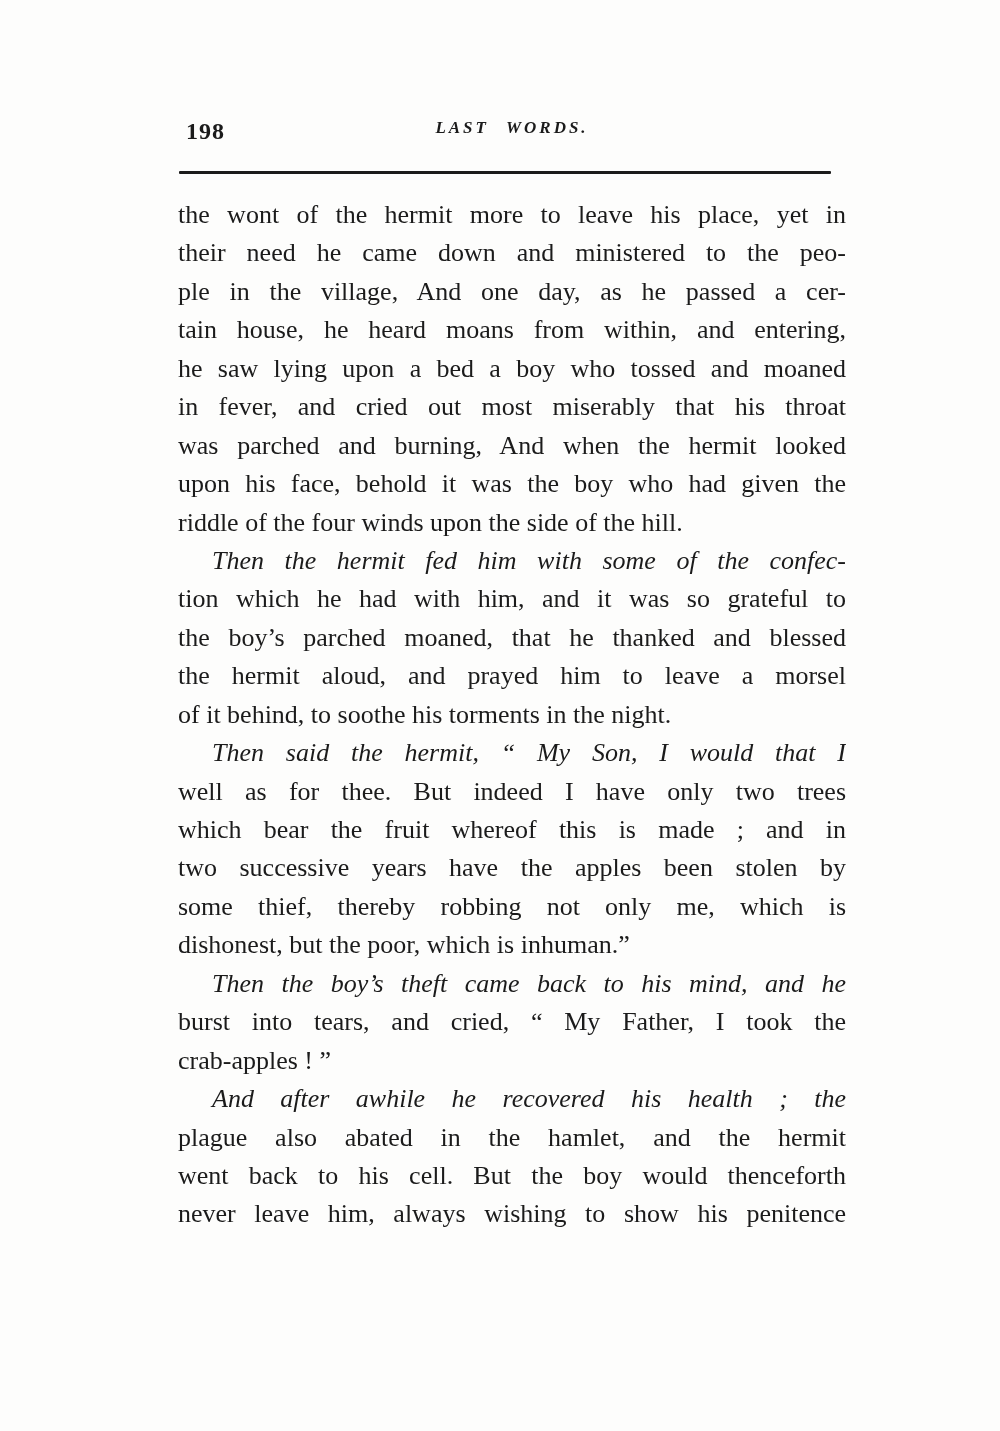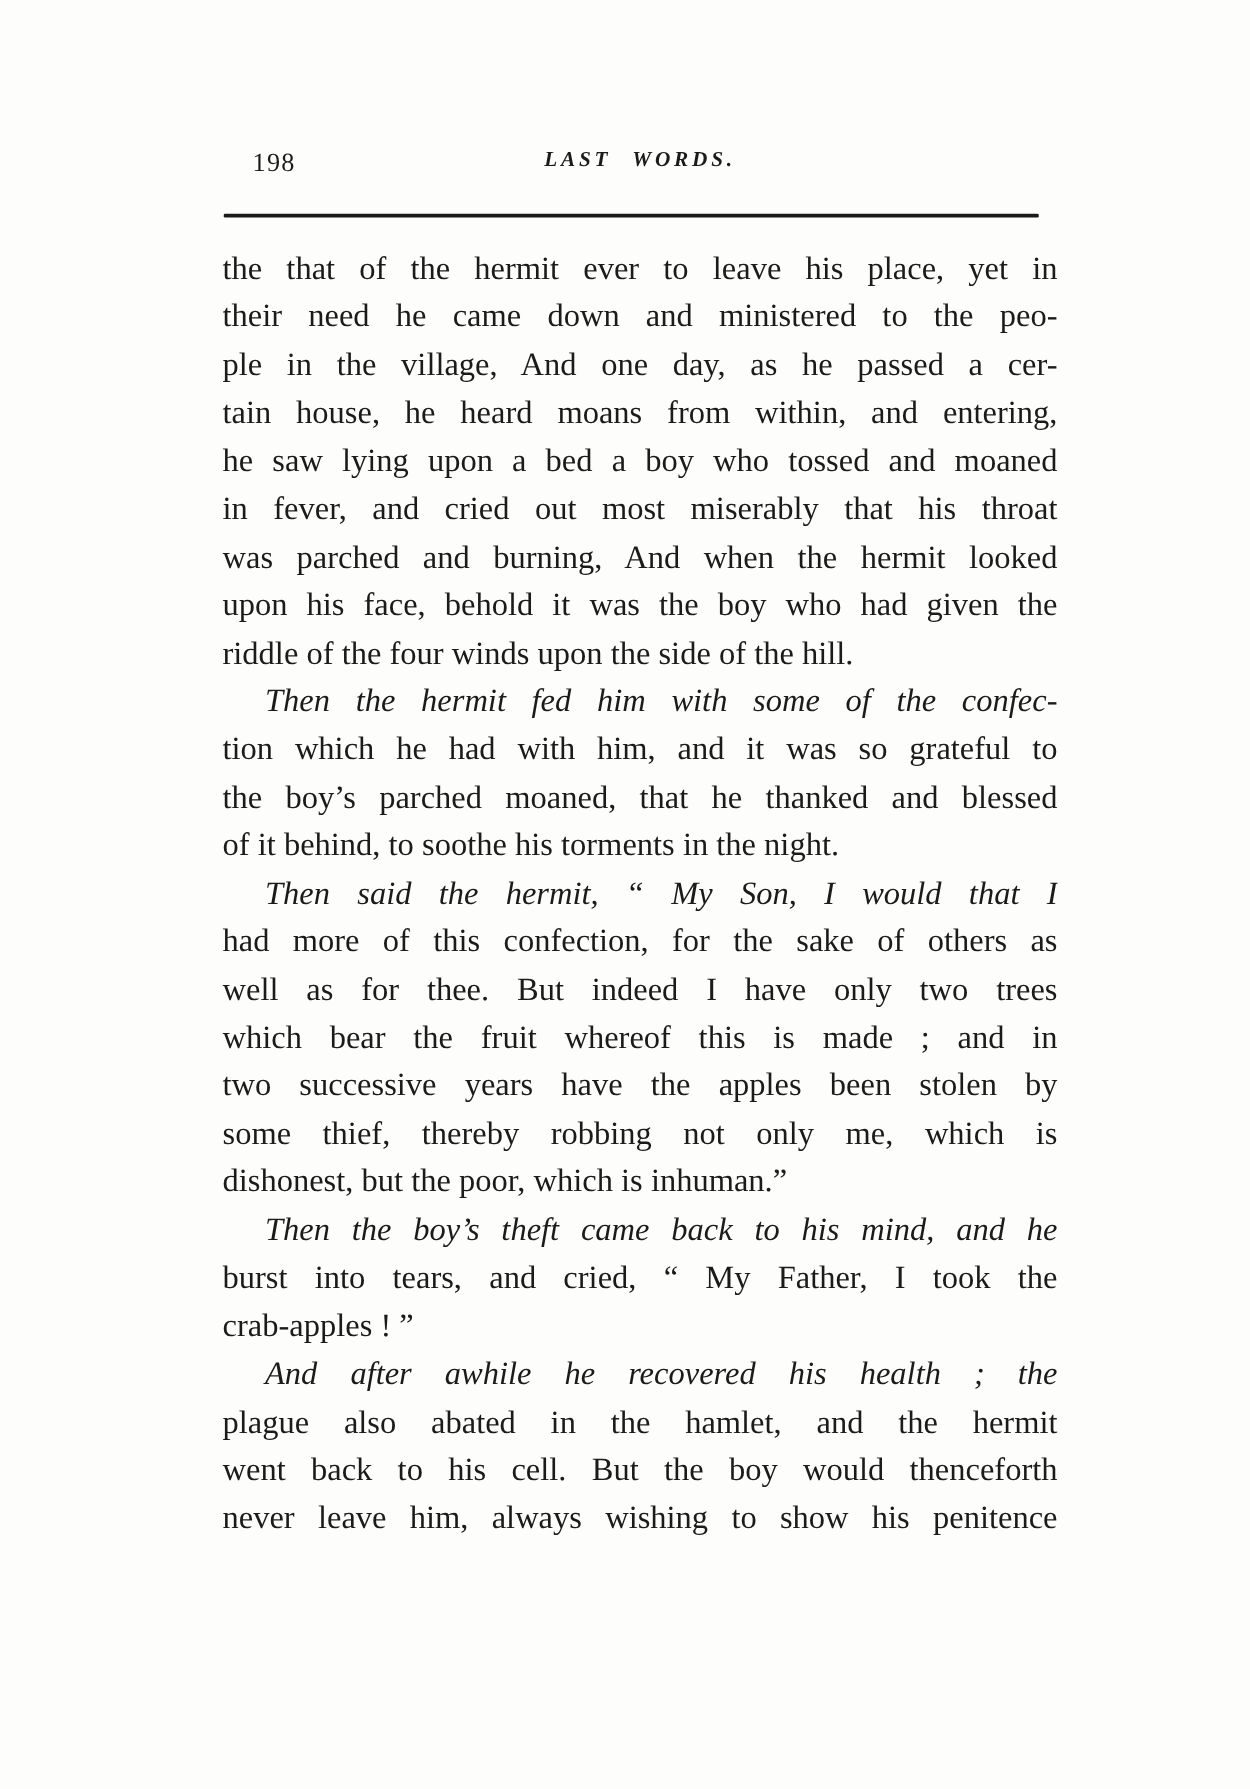"198" .page-num { font-size: 21px -> 24px; font-weight: none -> bold; left: 24px -> 8px }
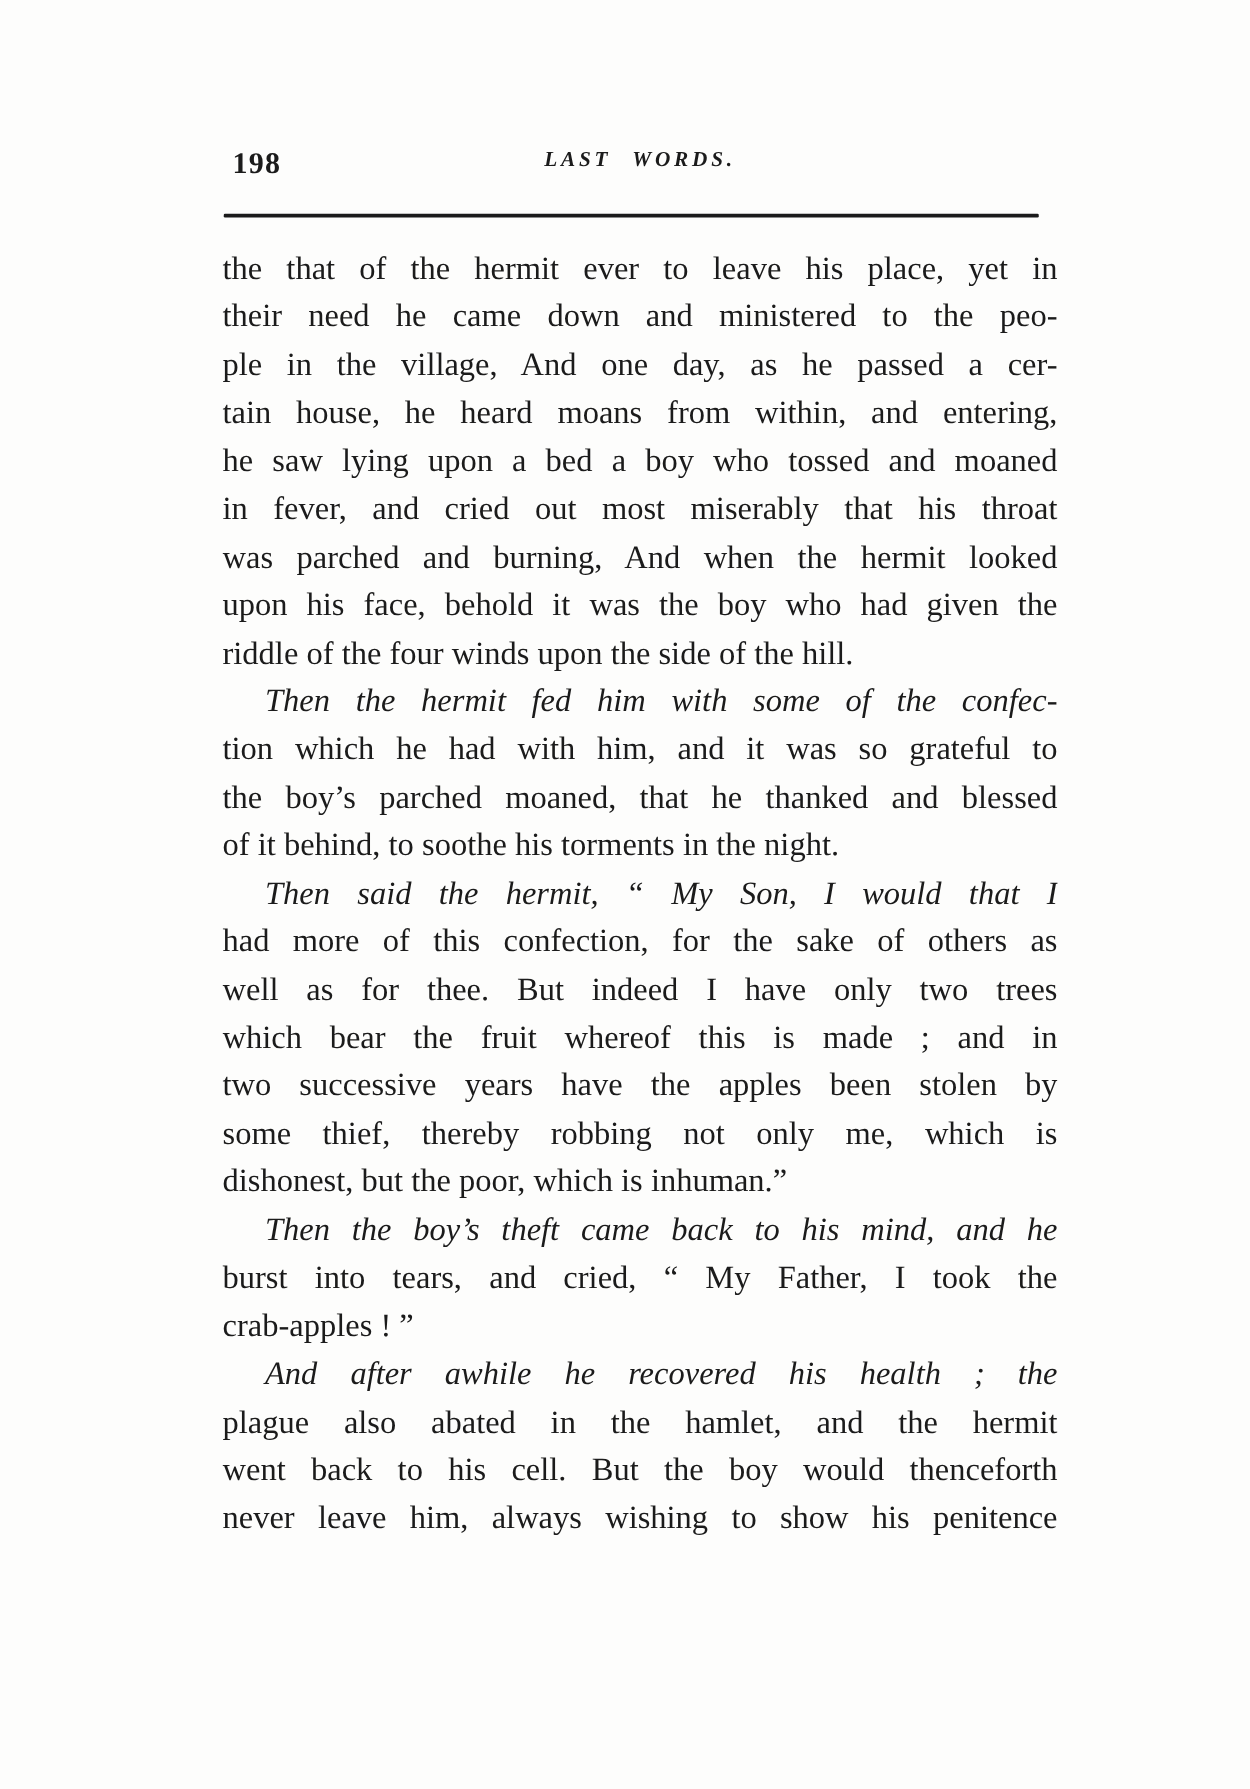"the that of the hermit" div.line { text: that of the hermit ever -> wont of the hermit more }
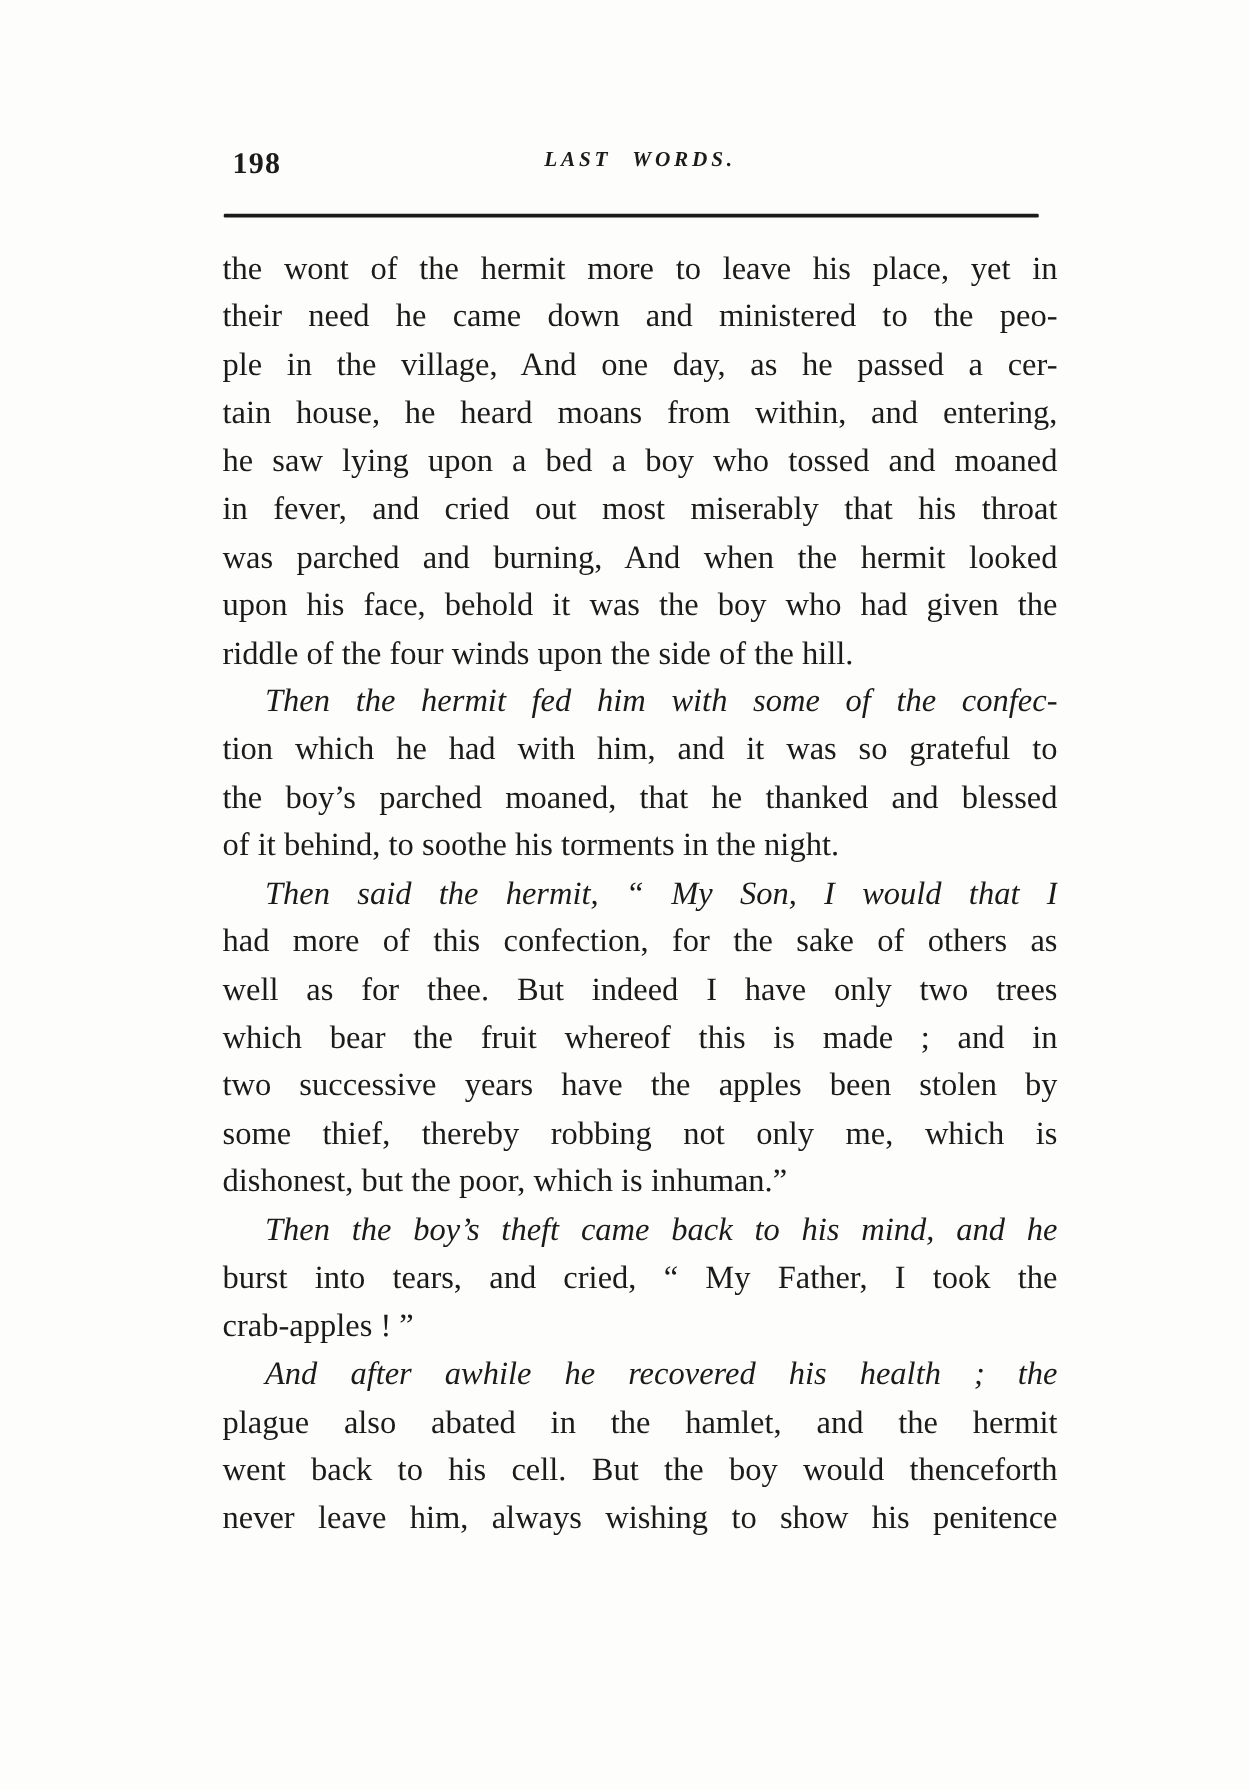"the hermit aloud, and prayed" div.line { html: none -> <div>the hermit aloud, and prayed him to leave a morsel</div> }
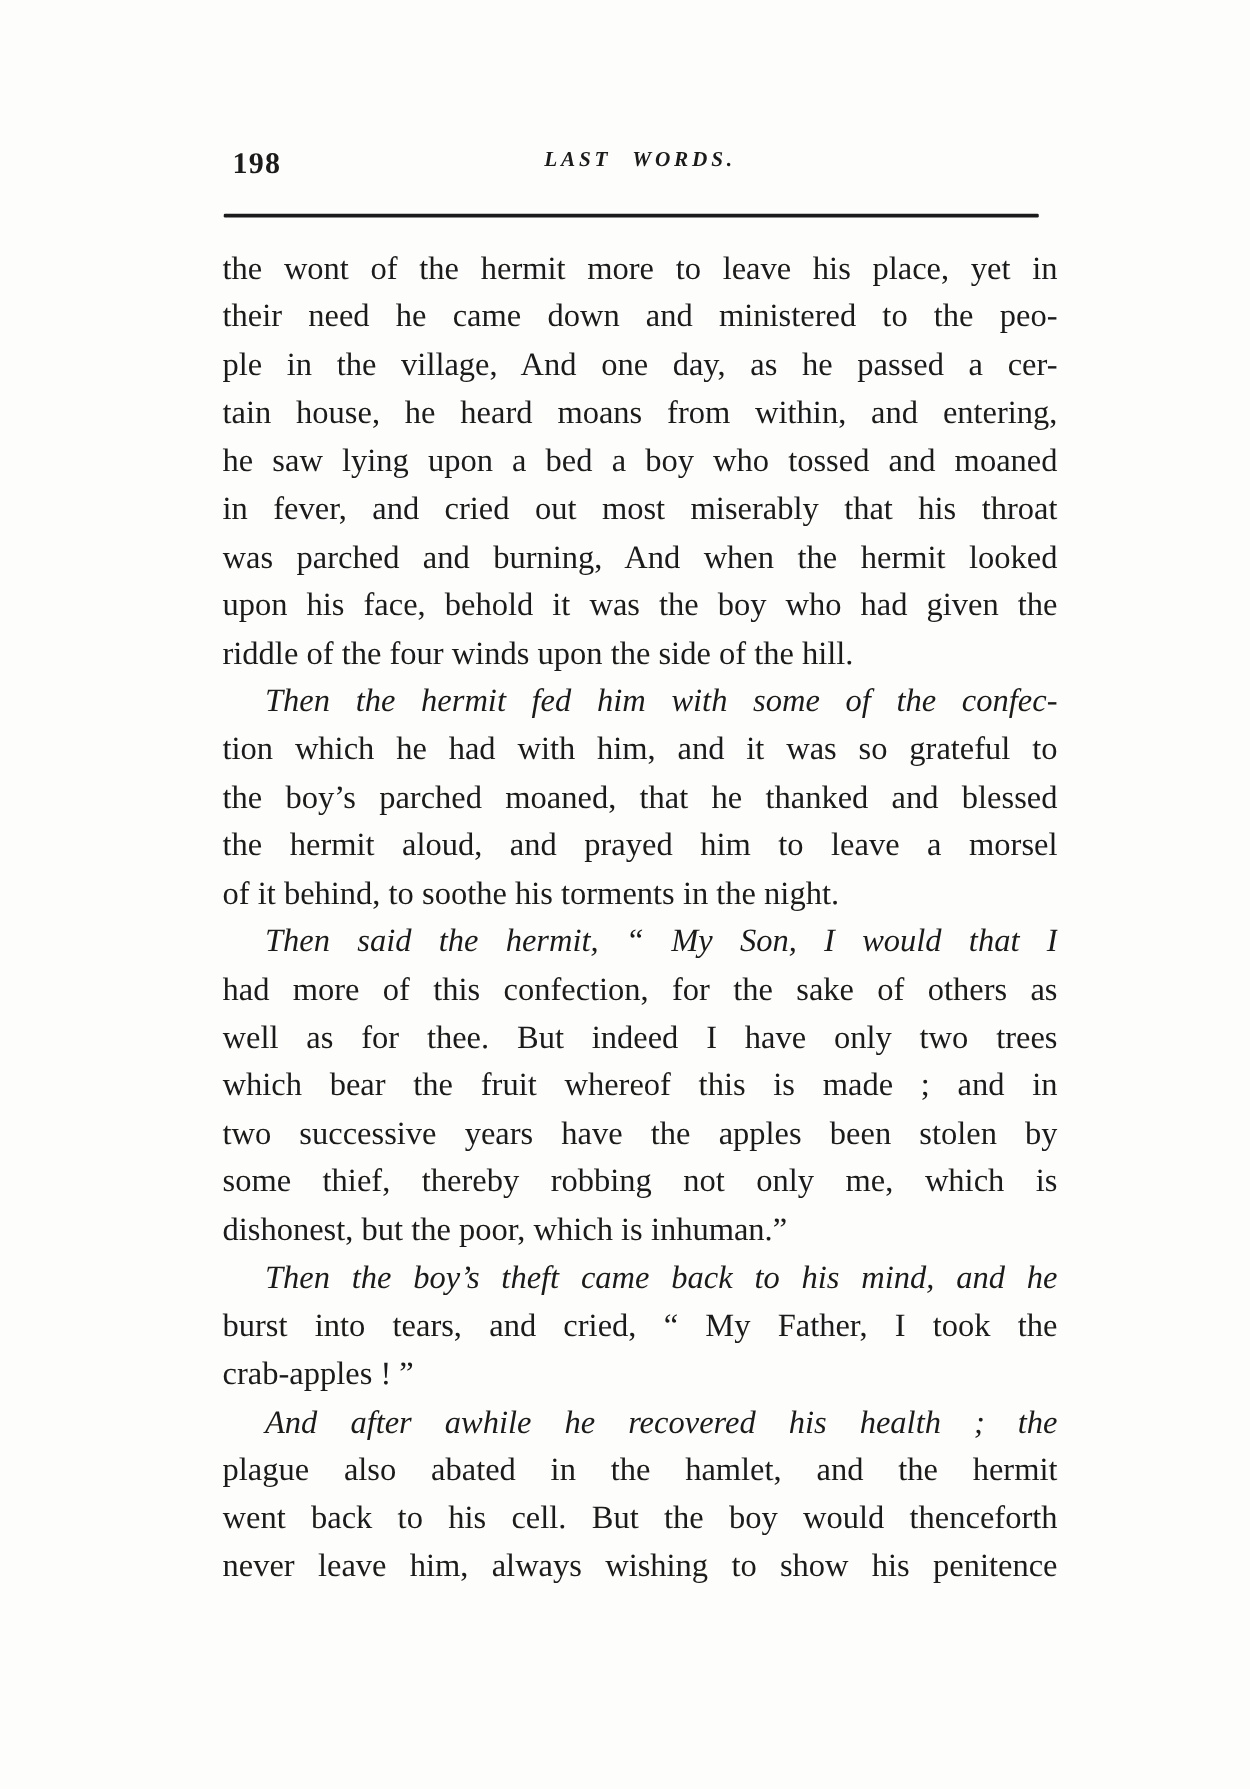"had more of this confection," div.line { html: <div>had more of this confection, for the sake of others as</div> -> none }
